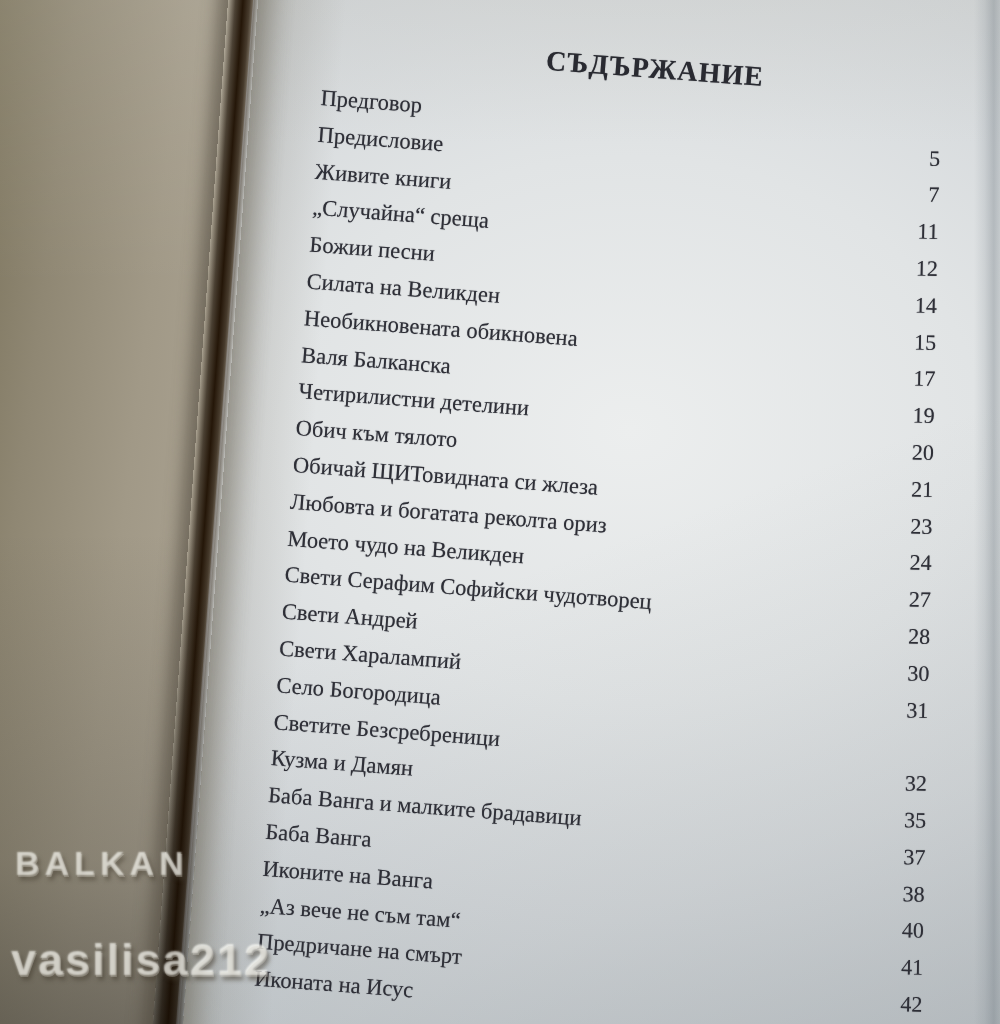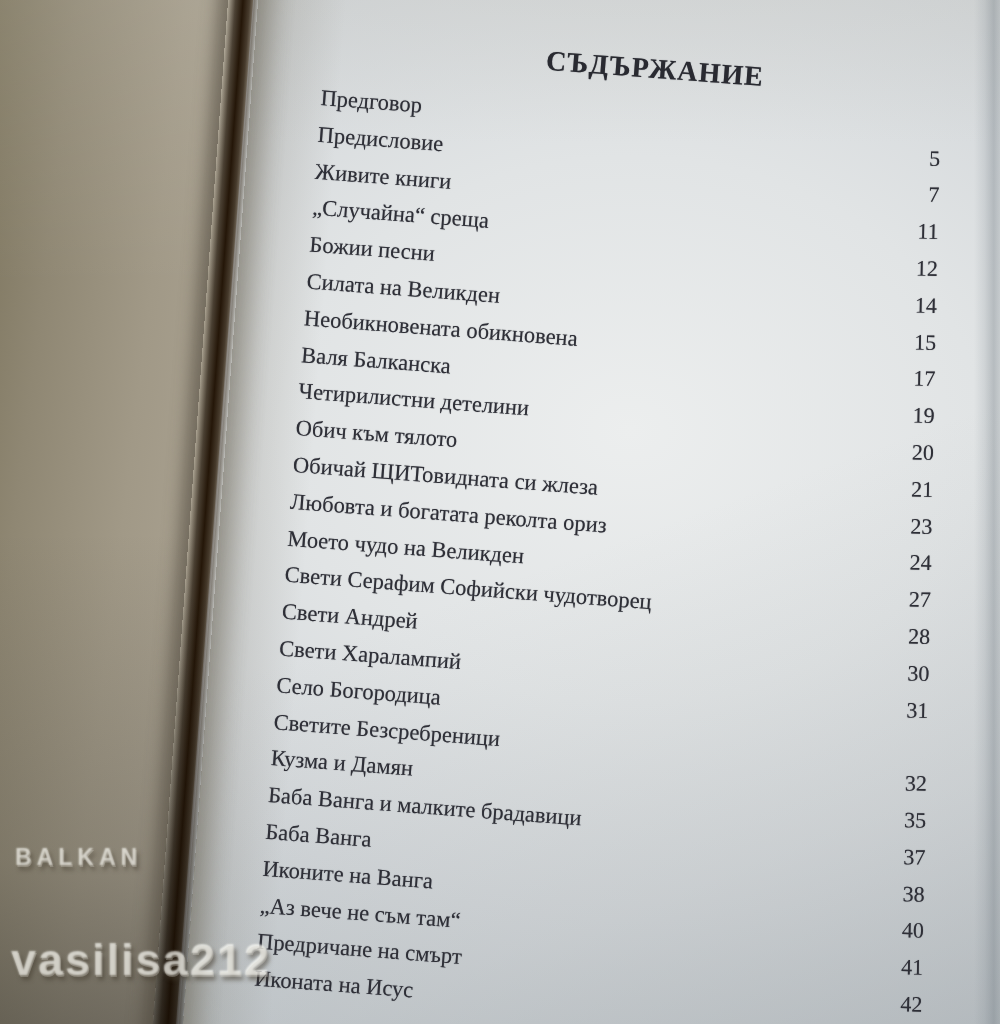"BALKAN" .wm-balkan { font-size: 23px -> 34px }
